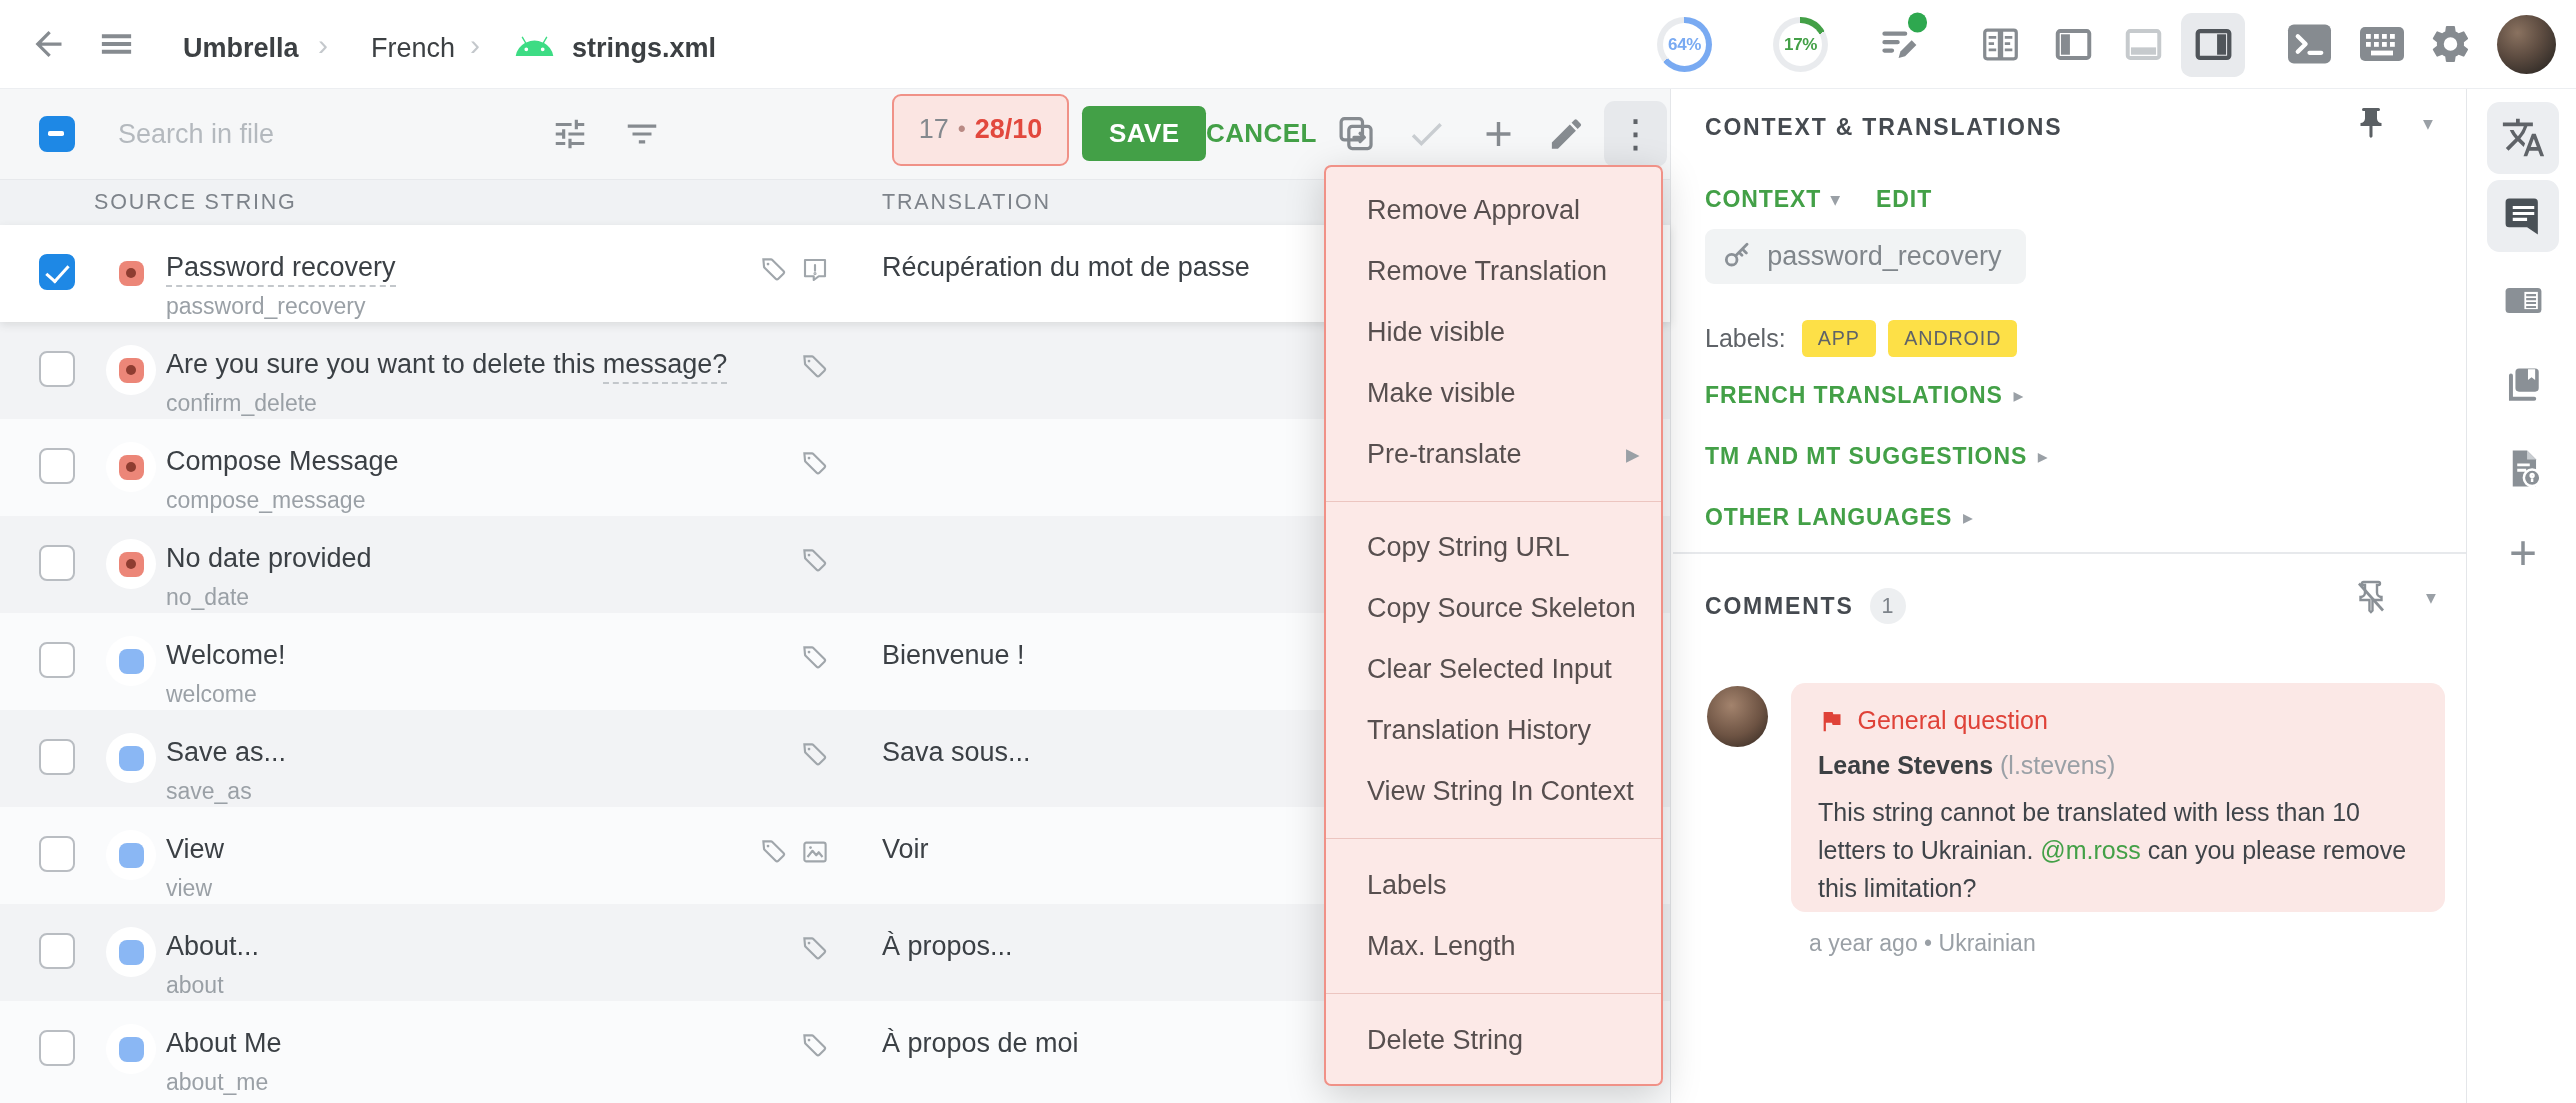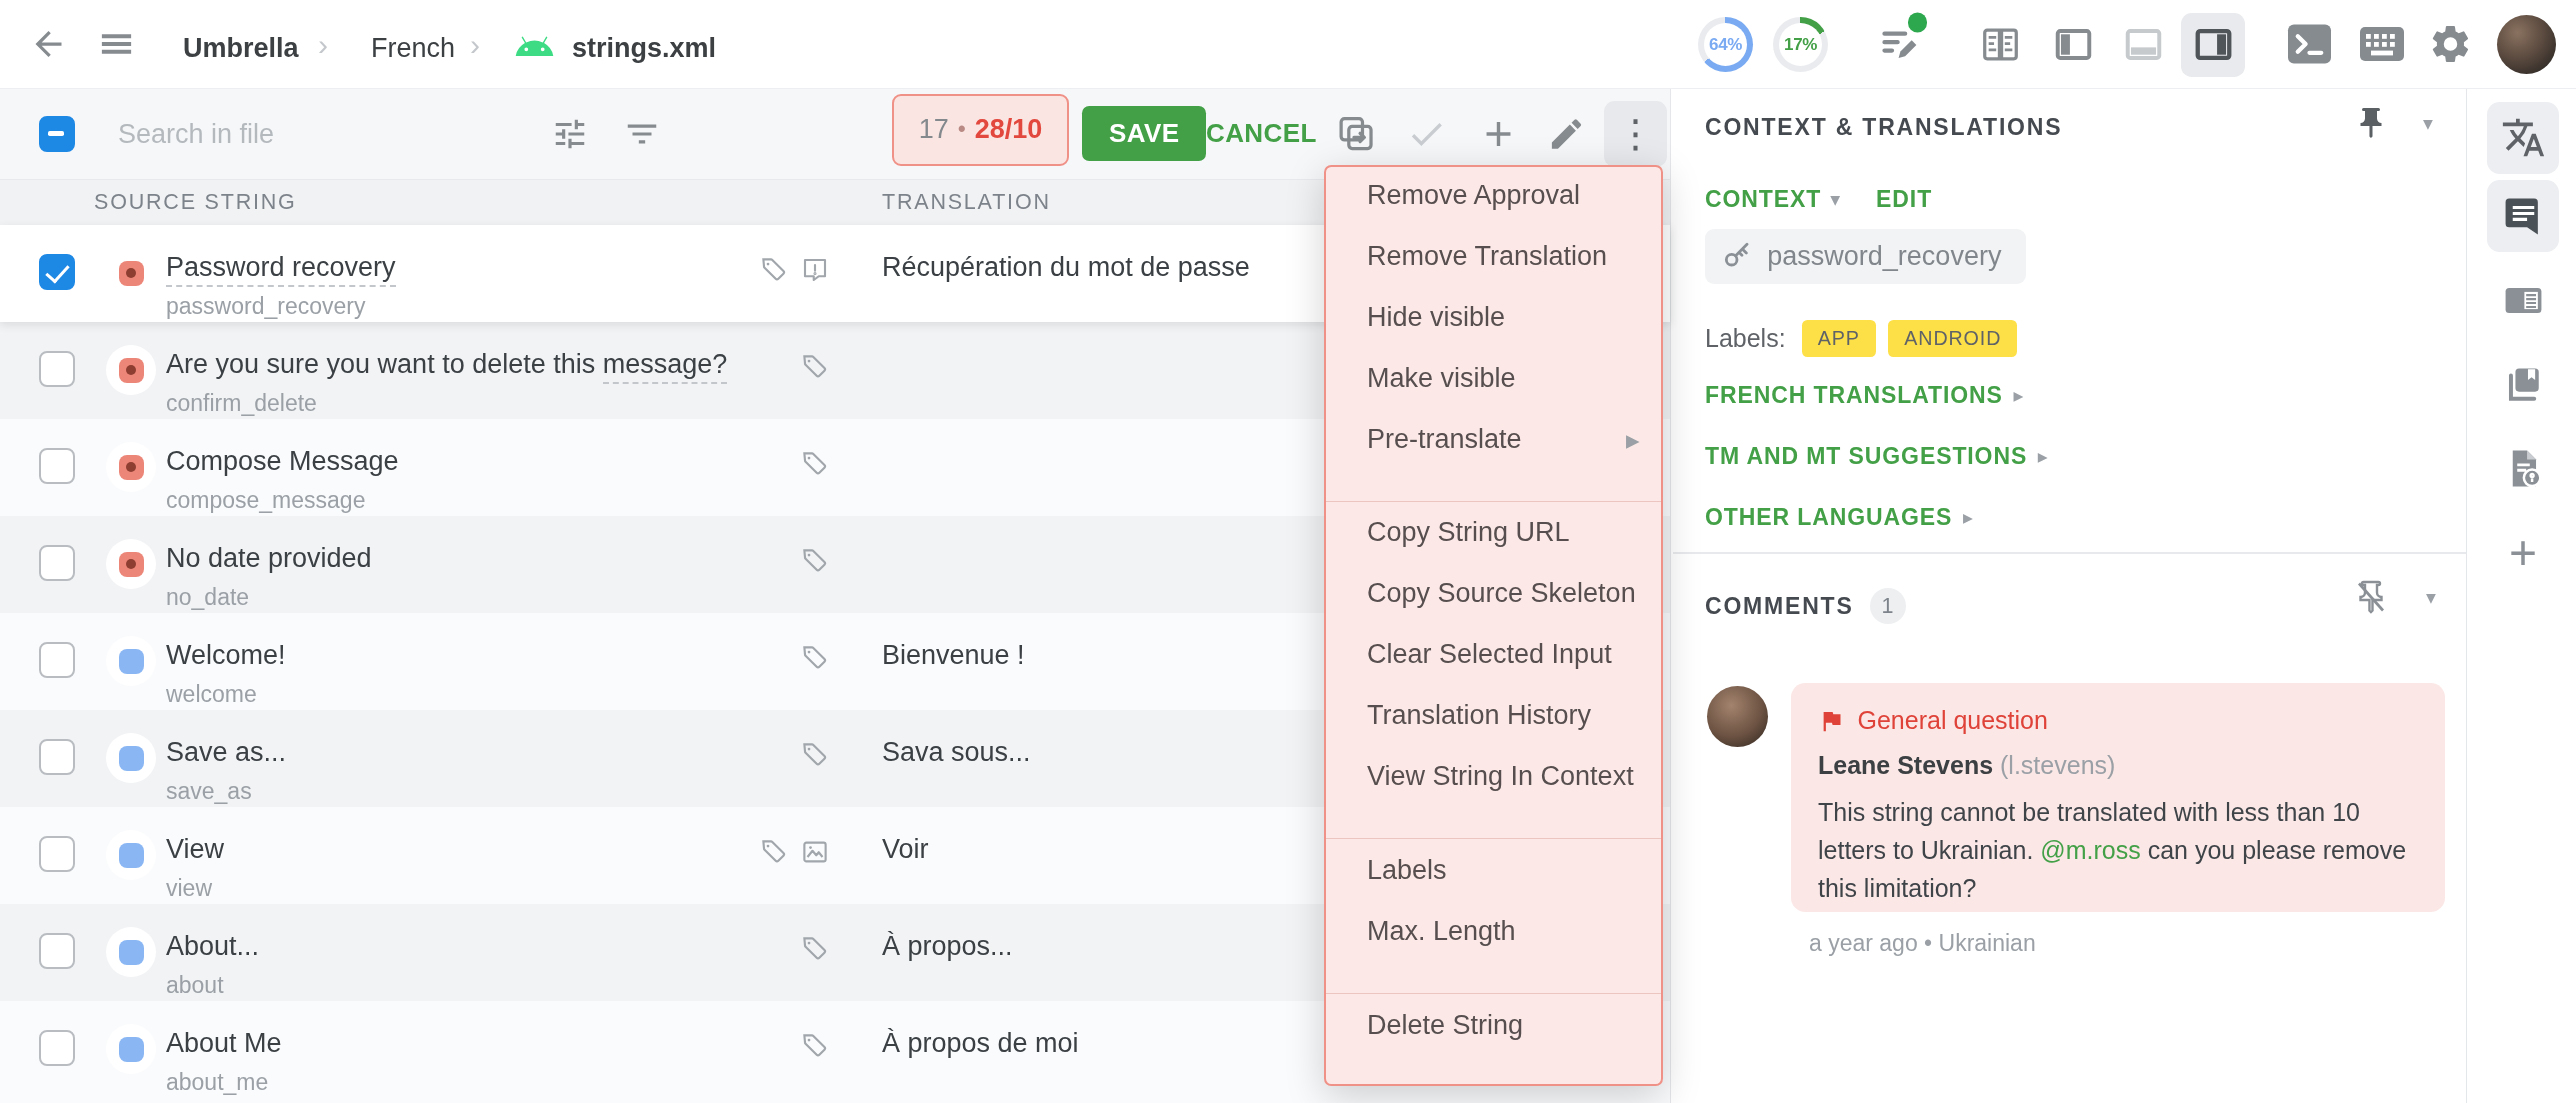"64%" div.ring { left: 1698px -> 1657px }
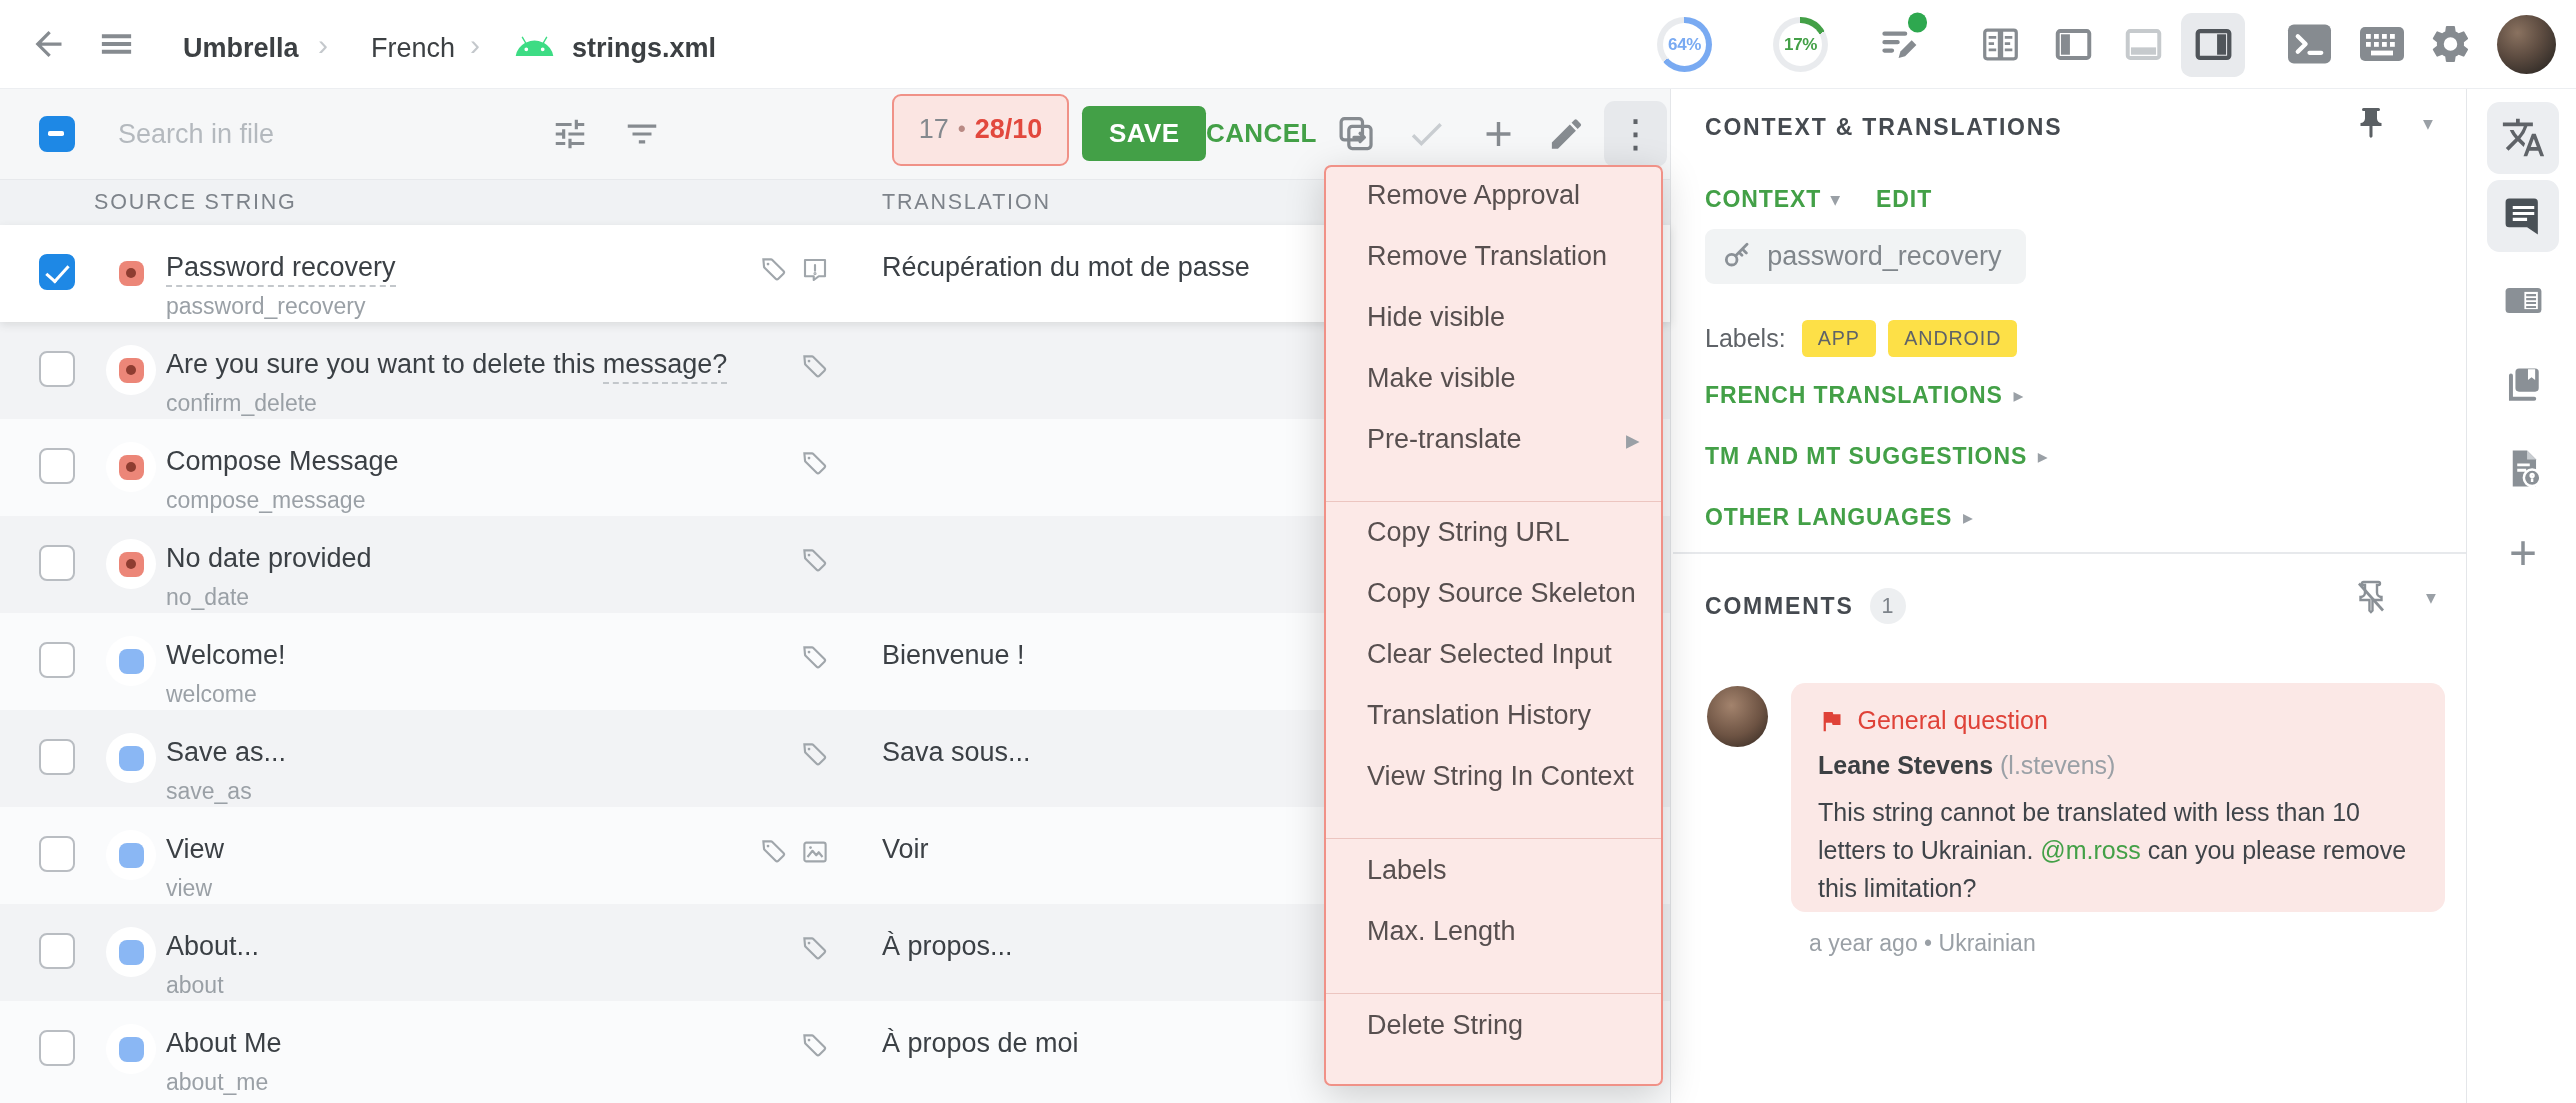"Remove Approval" .mi { align-items: none -> center }
